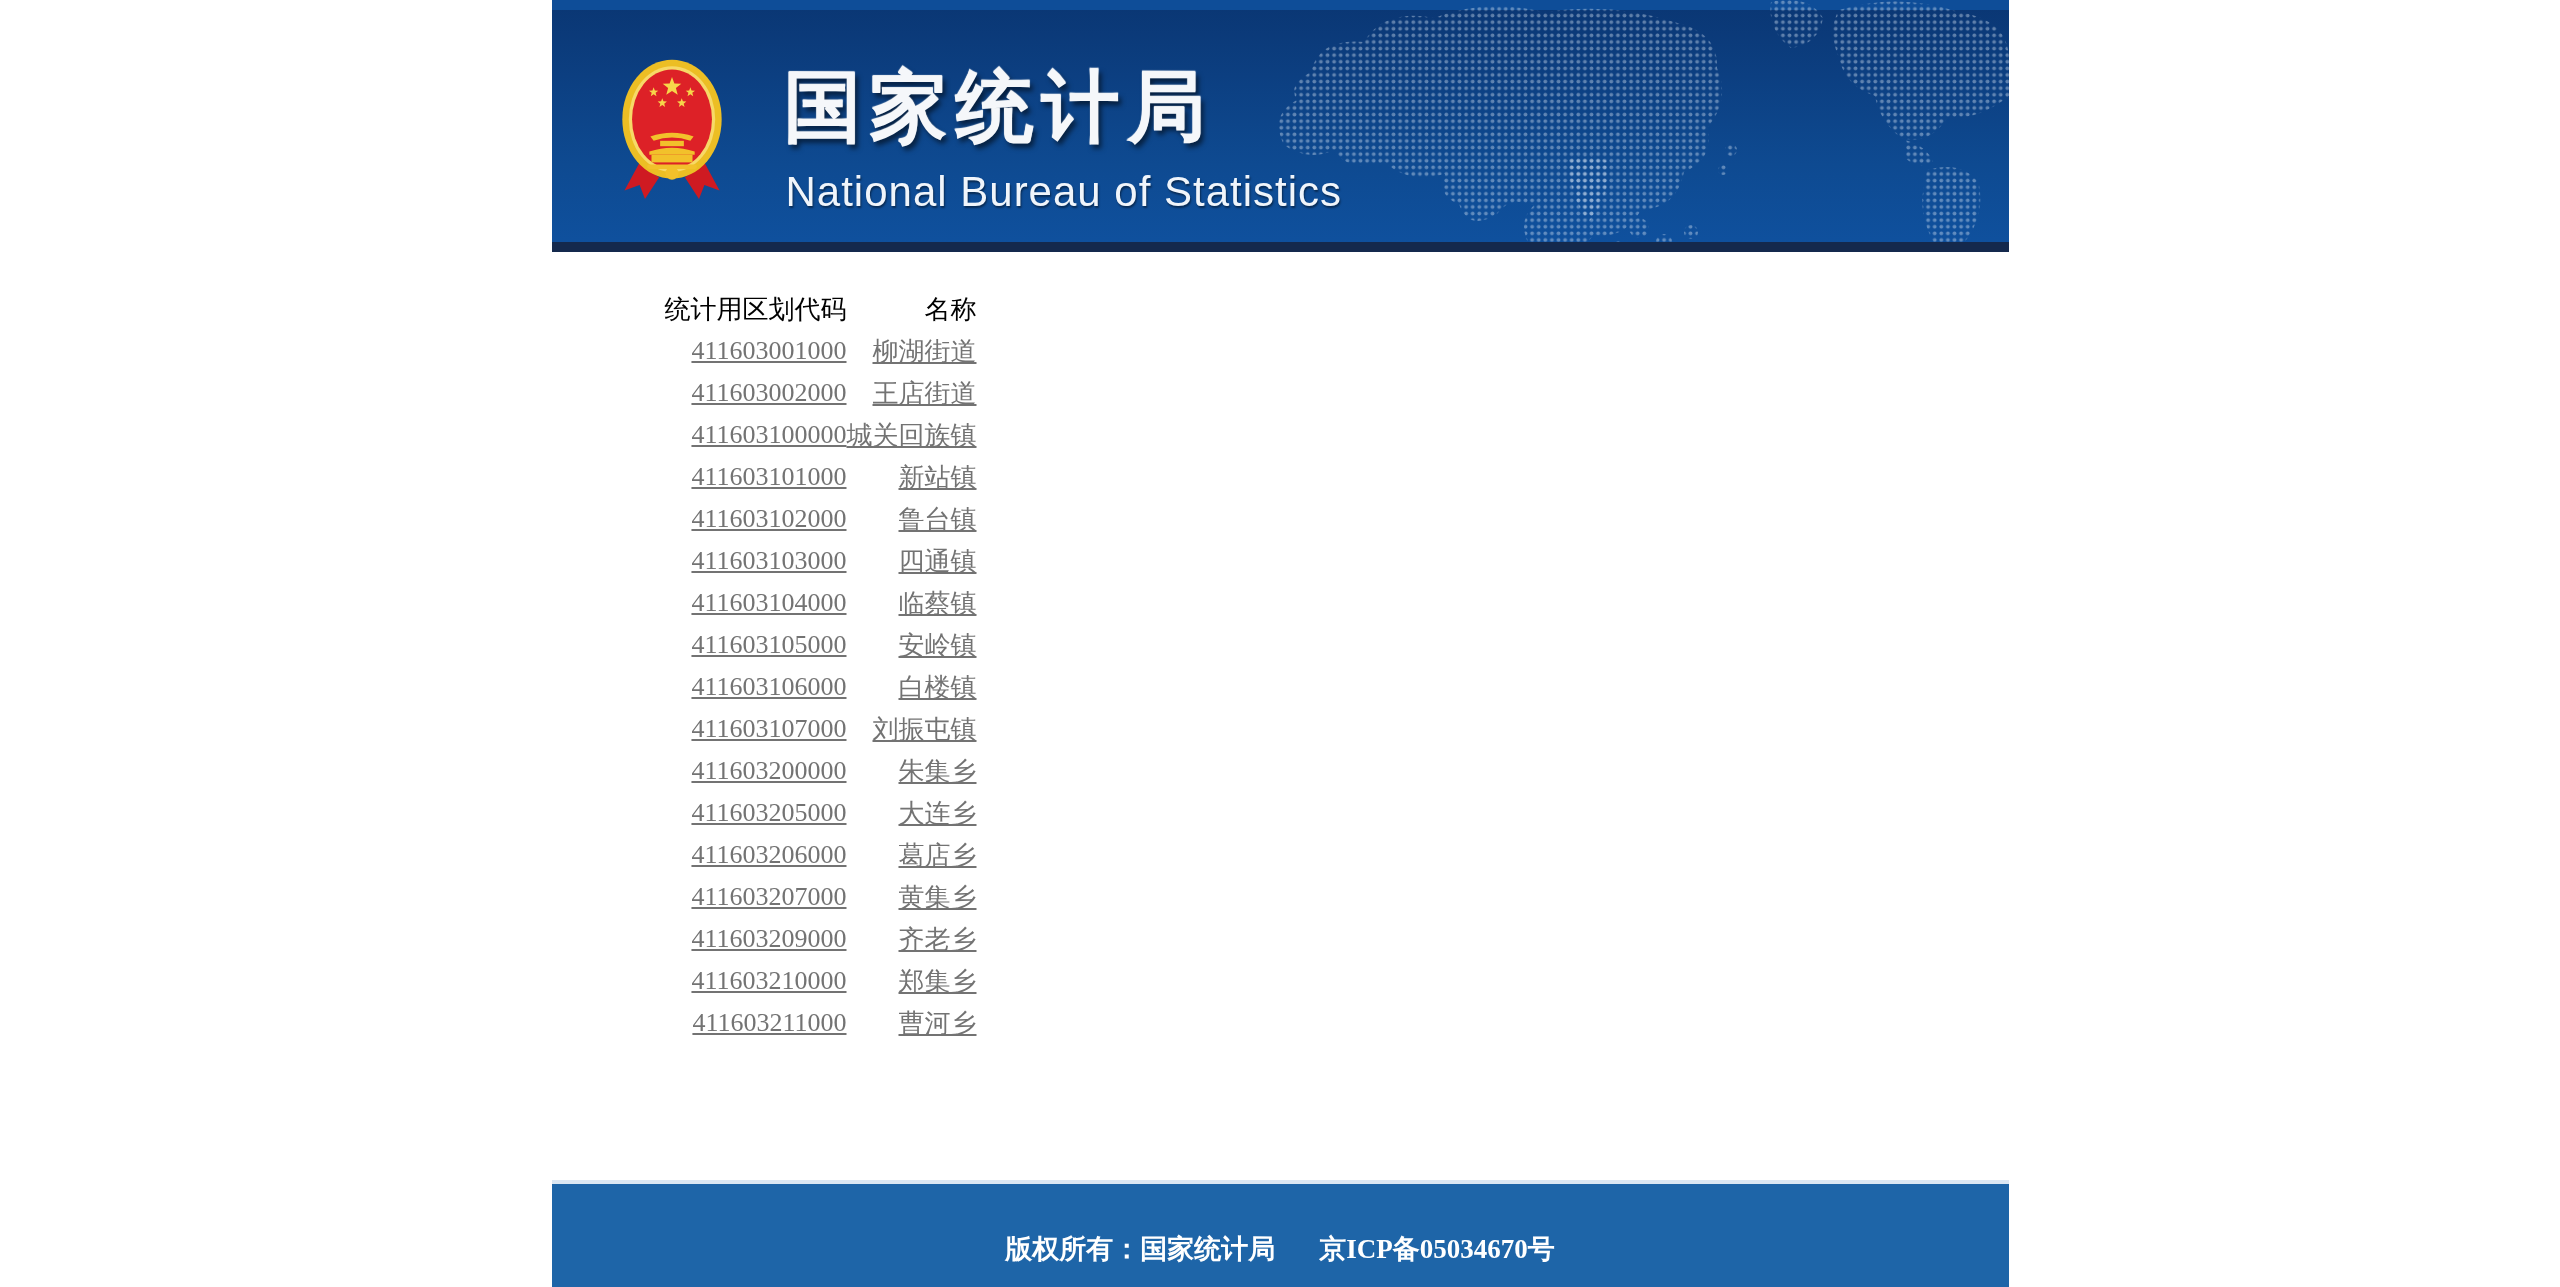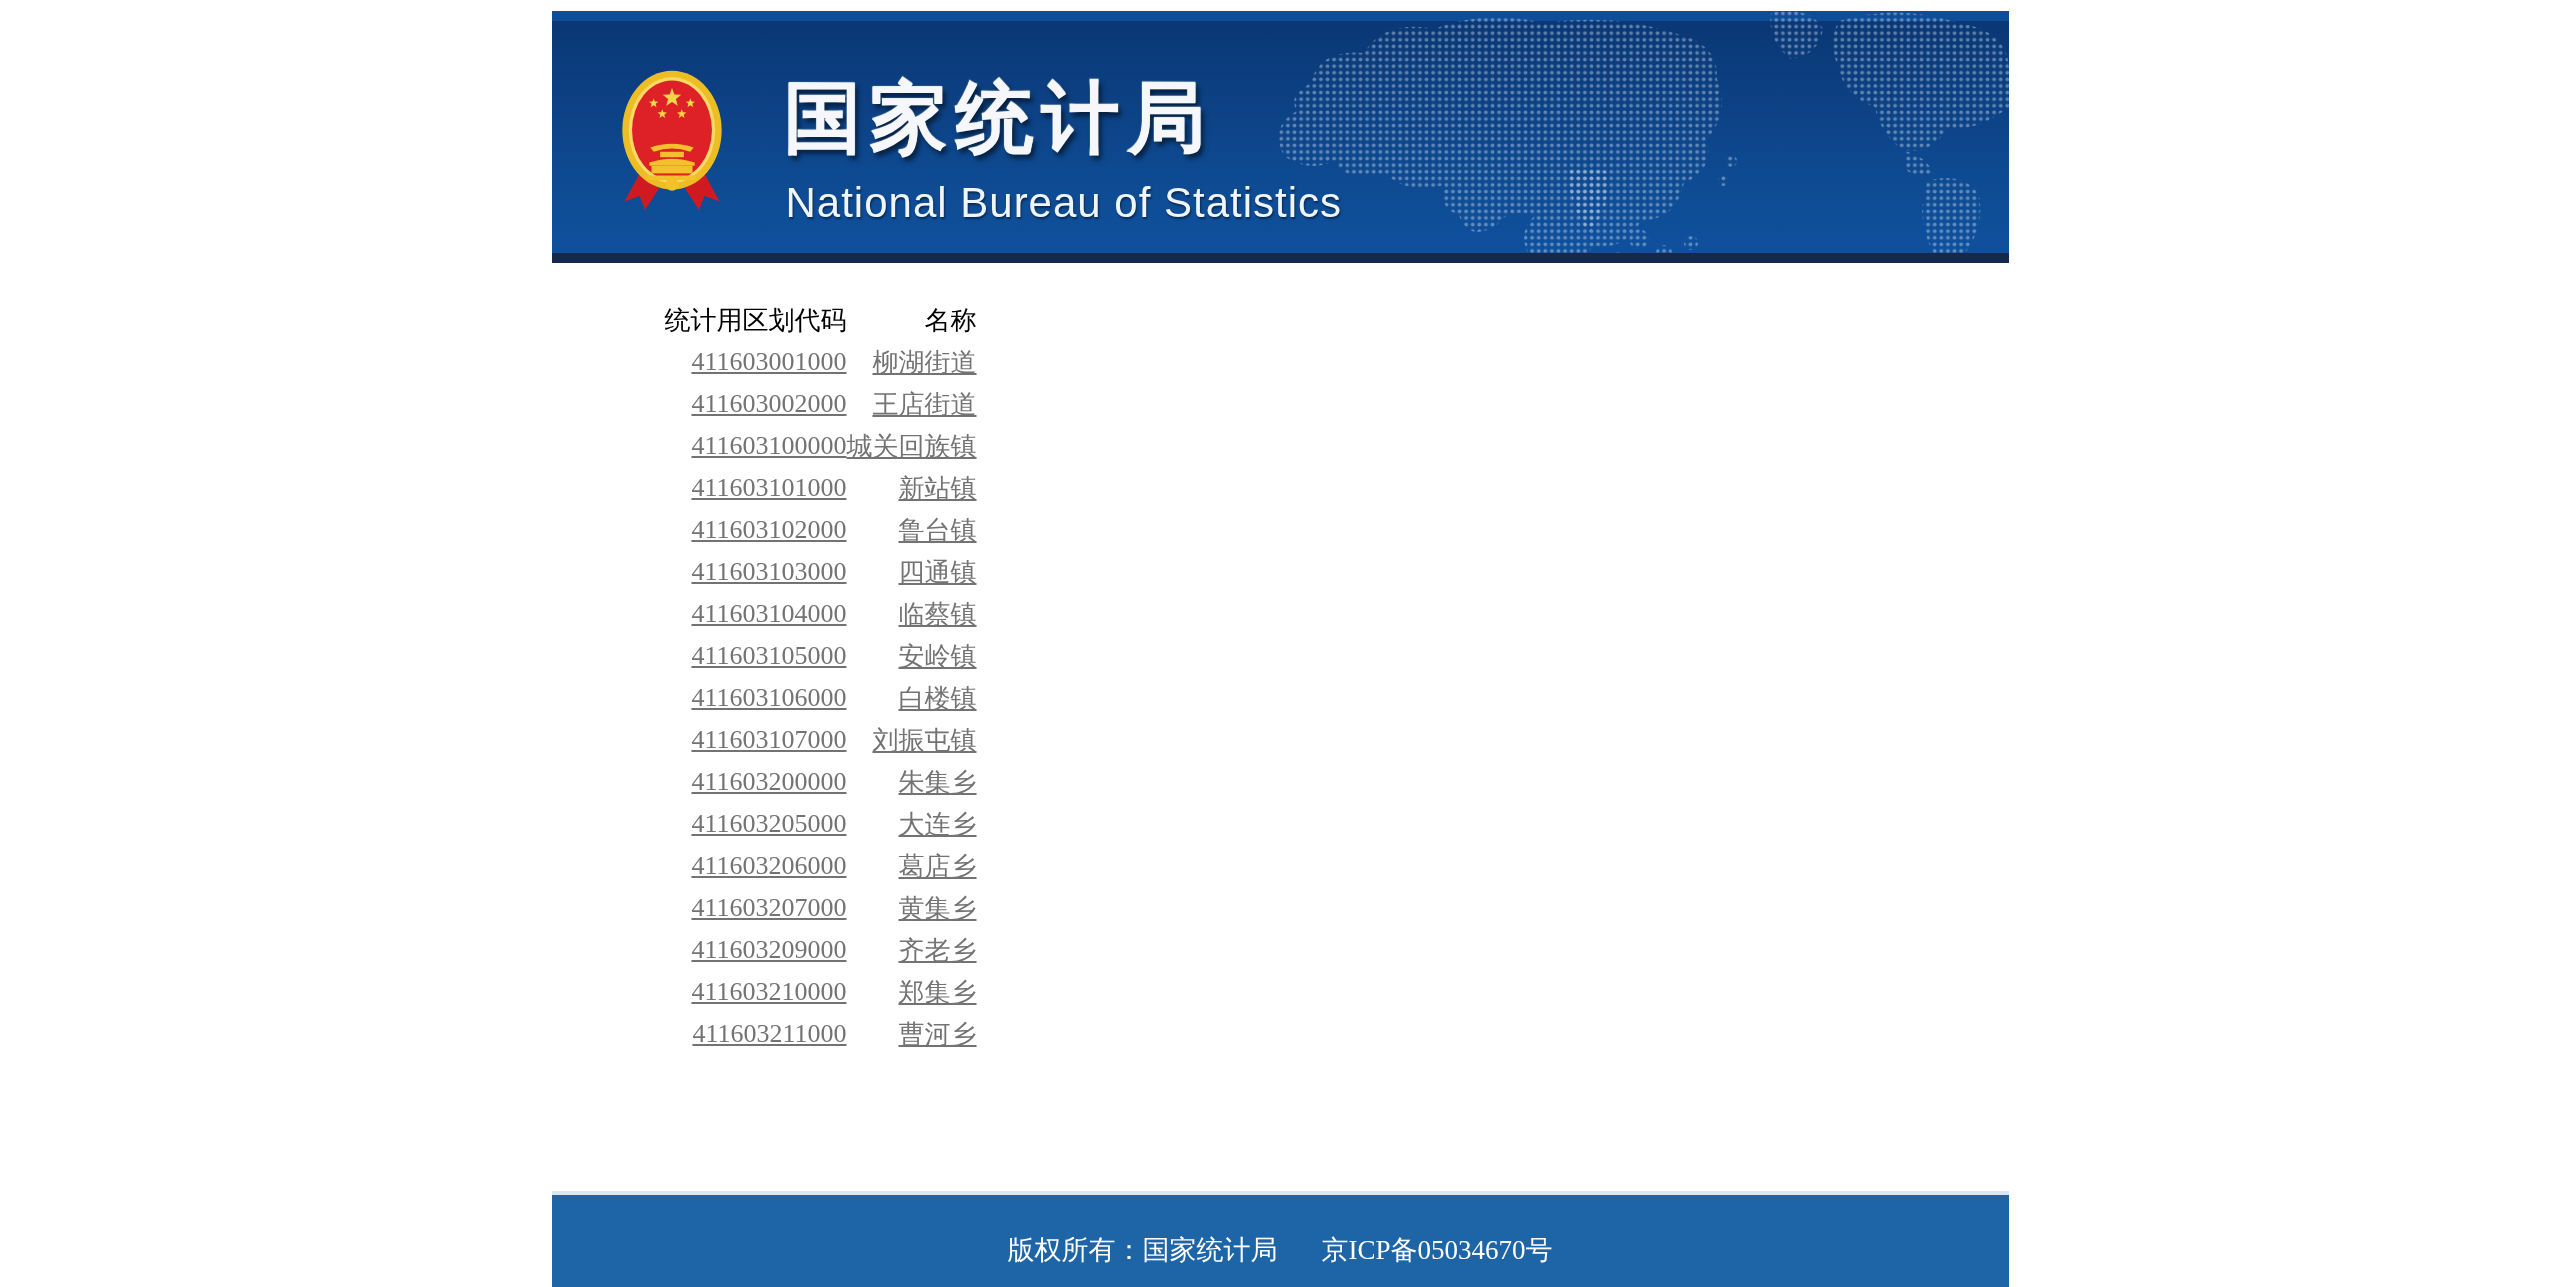"国家统计局" .banner { margin-top: 11px -> none }
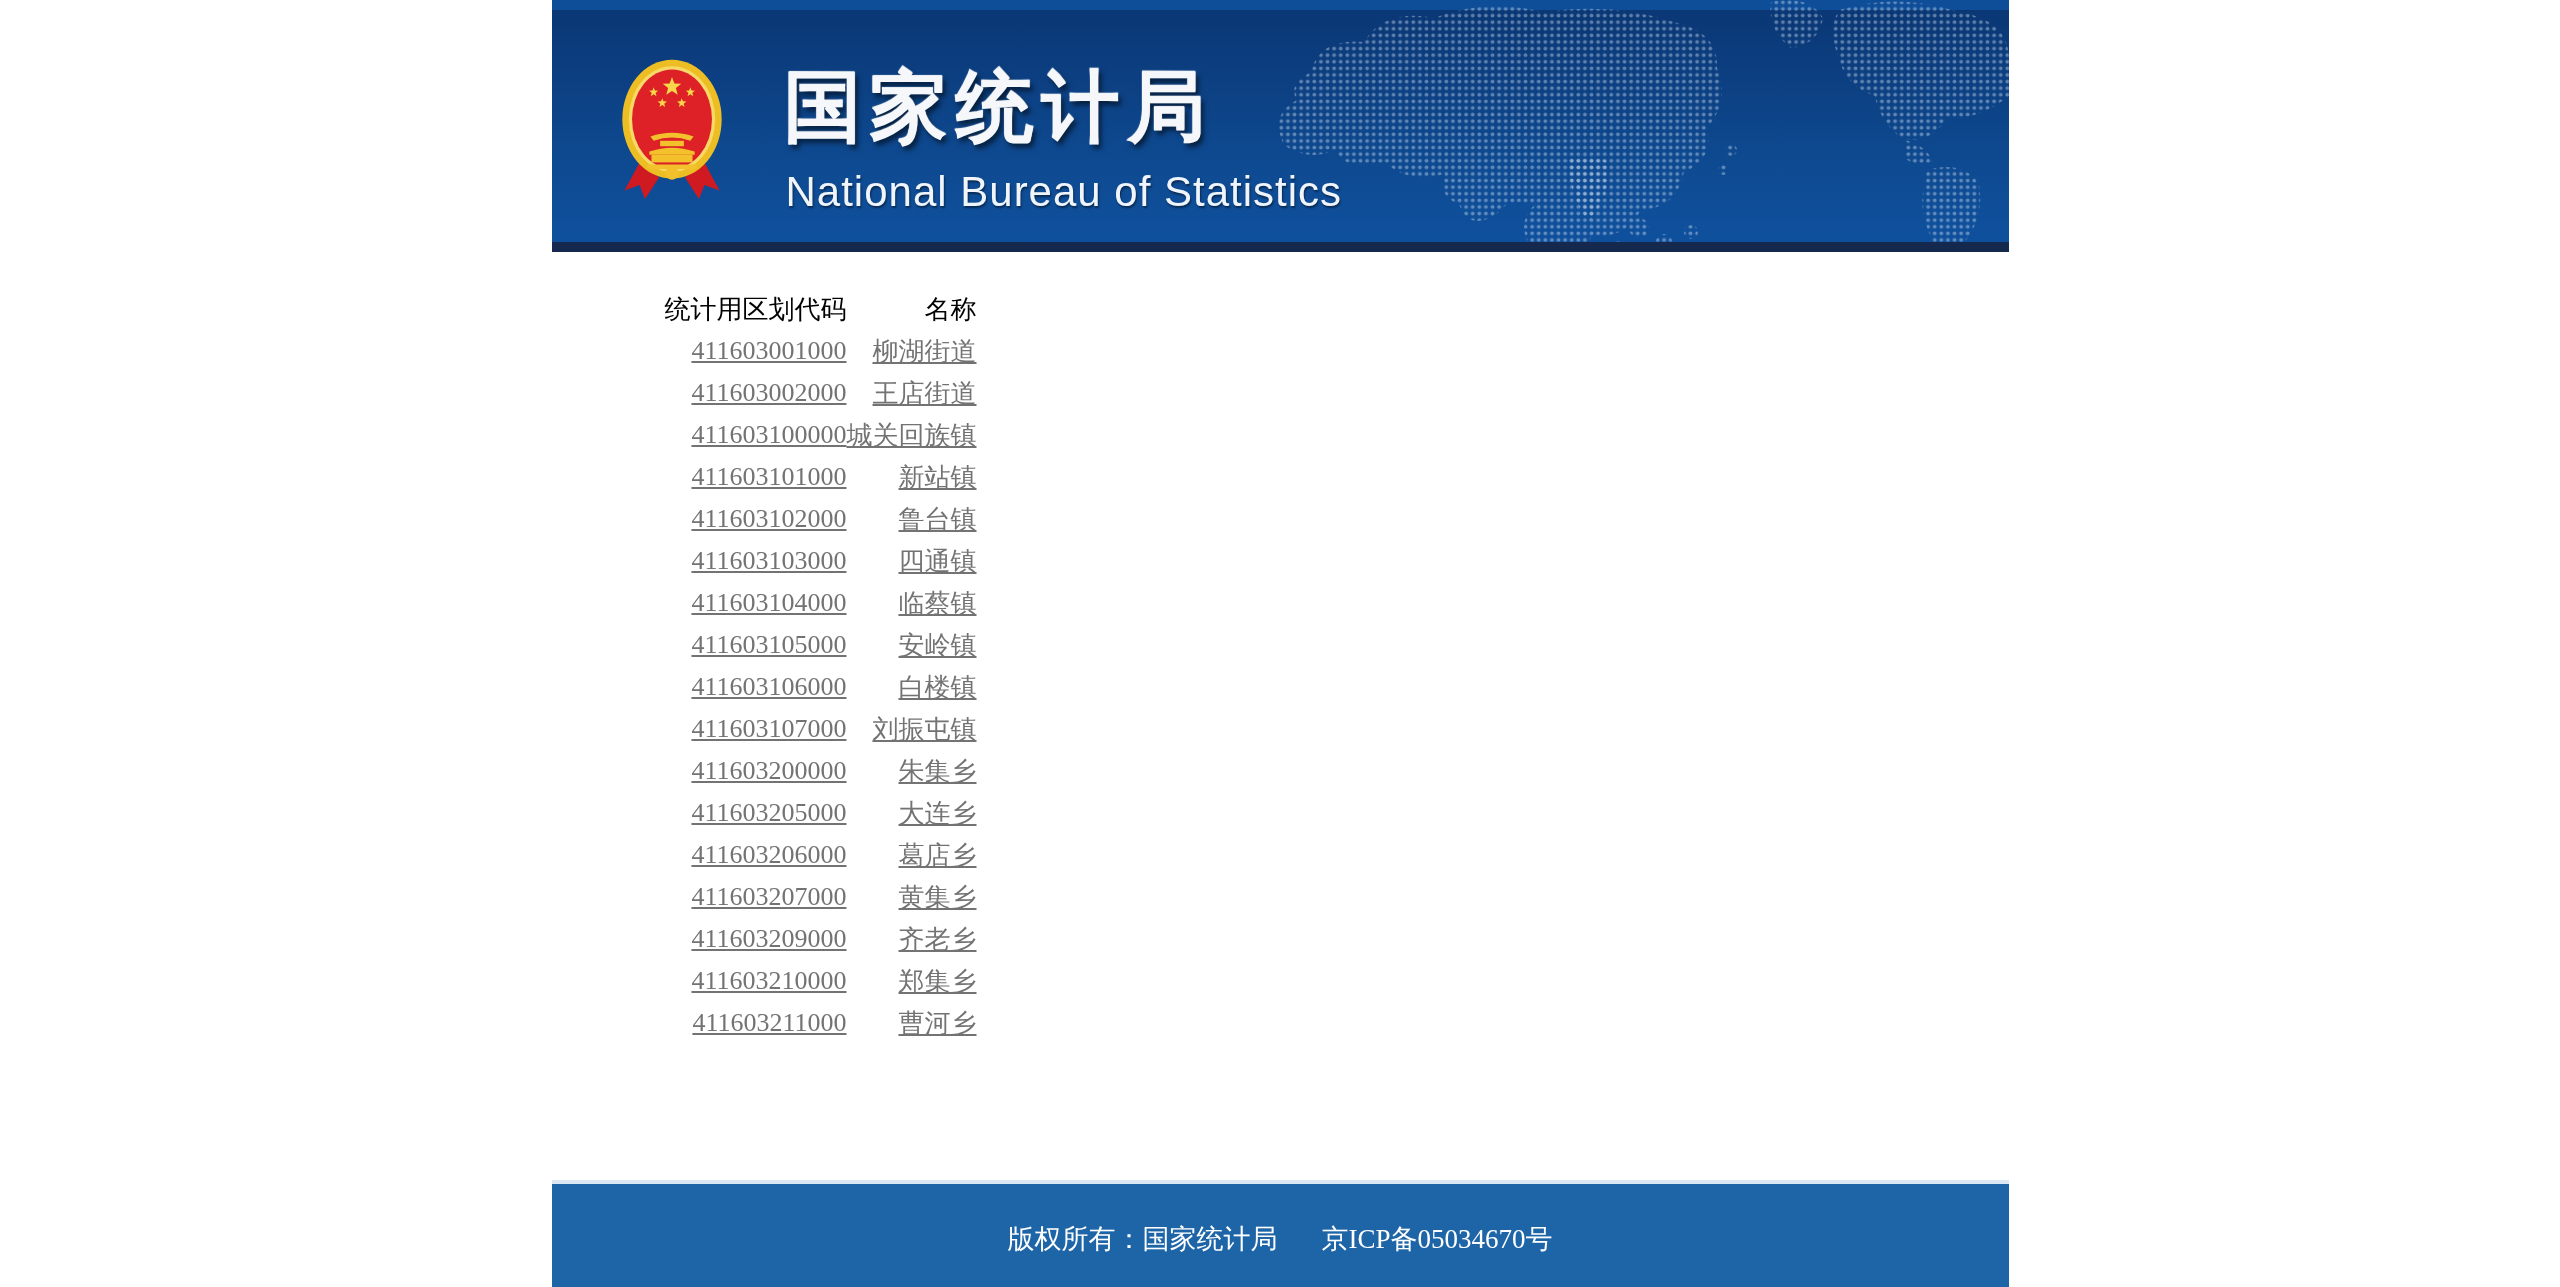"版权所有：国家统计局 京ICP备05034670号" .footer p { font-weight: none -> bold; margin: 2px -> 12px }
